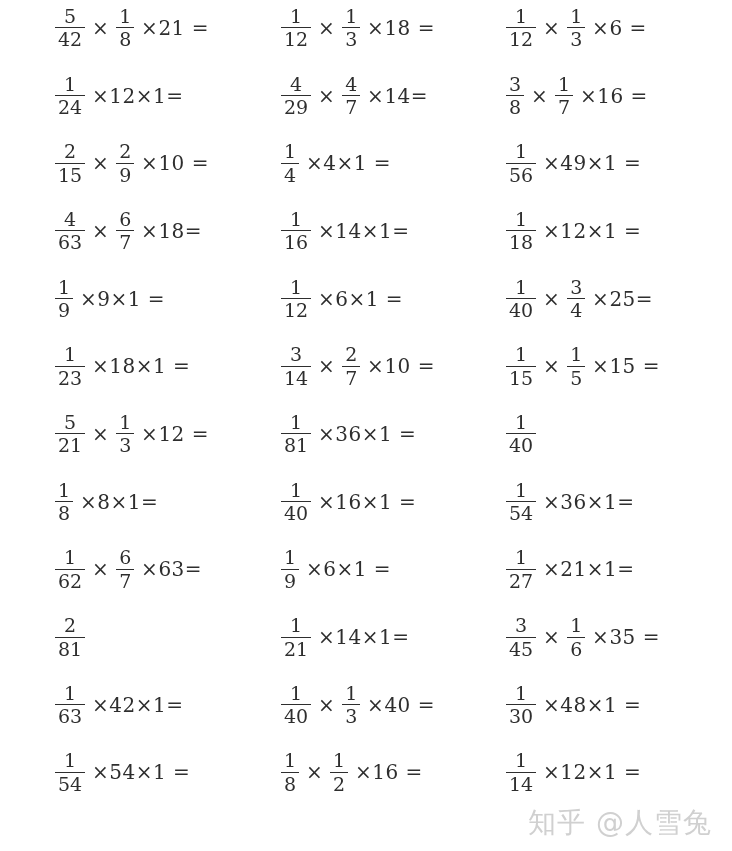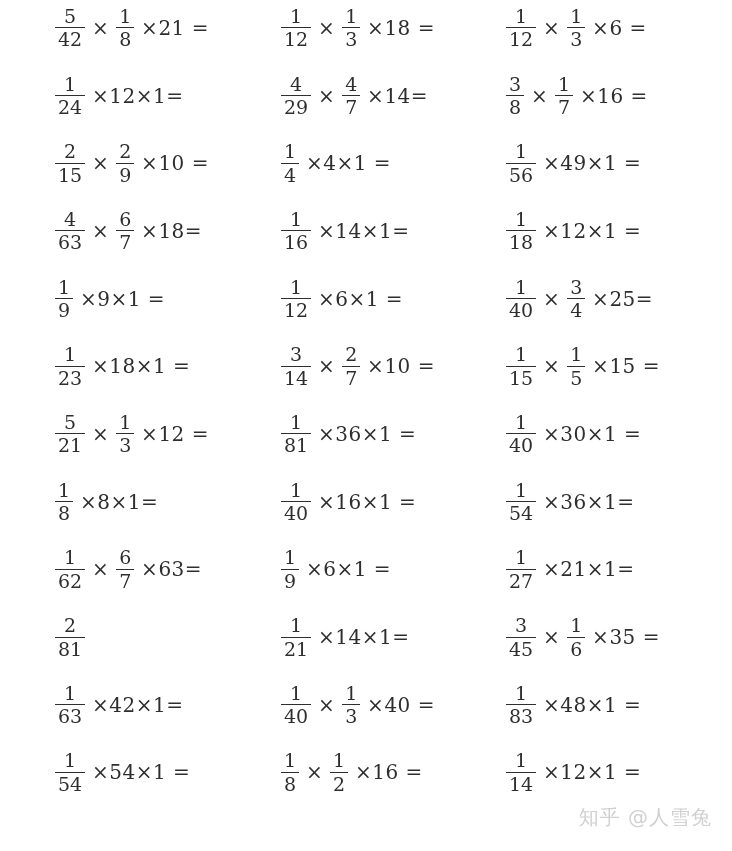"×30×1 =" span.op { html: <span>&nbsp;×30×1&nbsp;=</span> -> none }
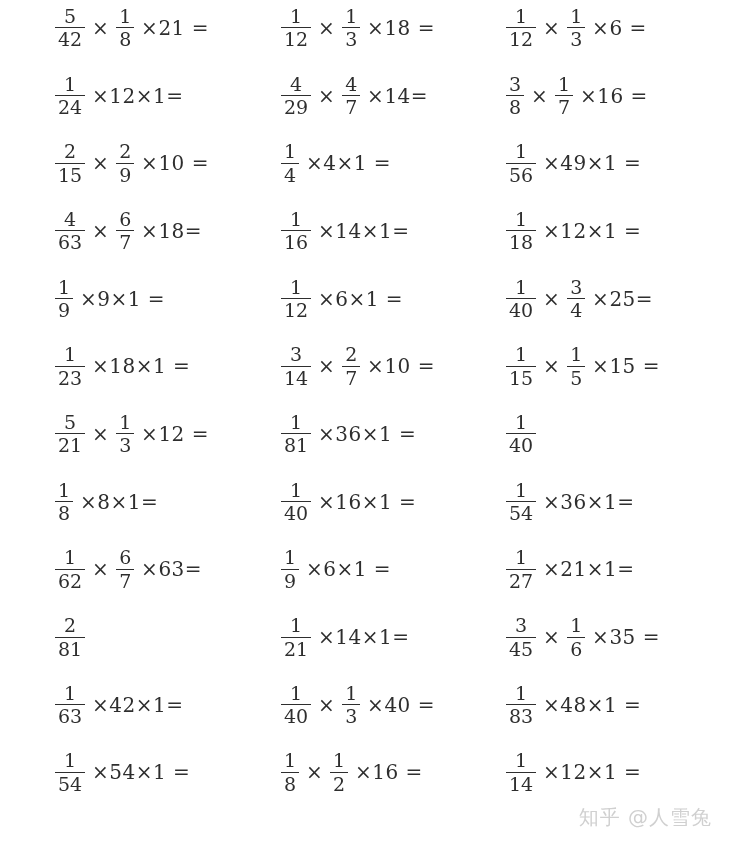"83" span.den { text: 83 -> 30 }
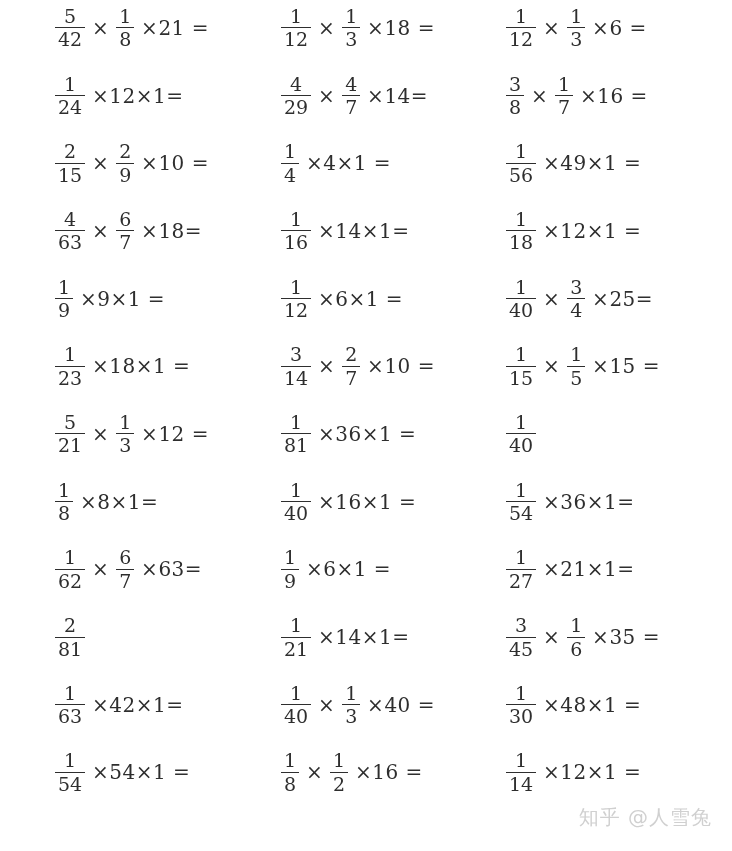"知乎 @人雪兔" .watermark { font-size: 20px -> 28px }
